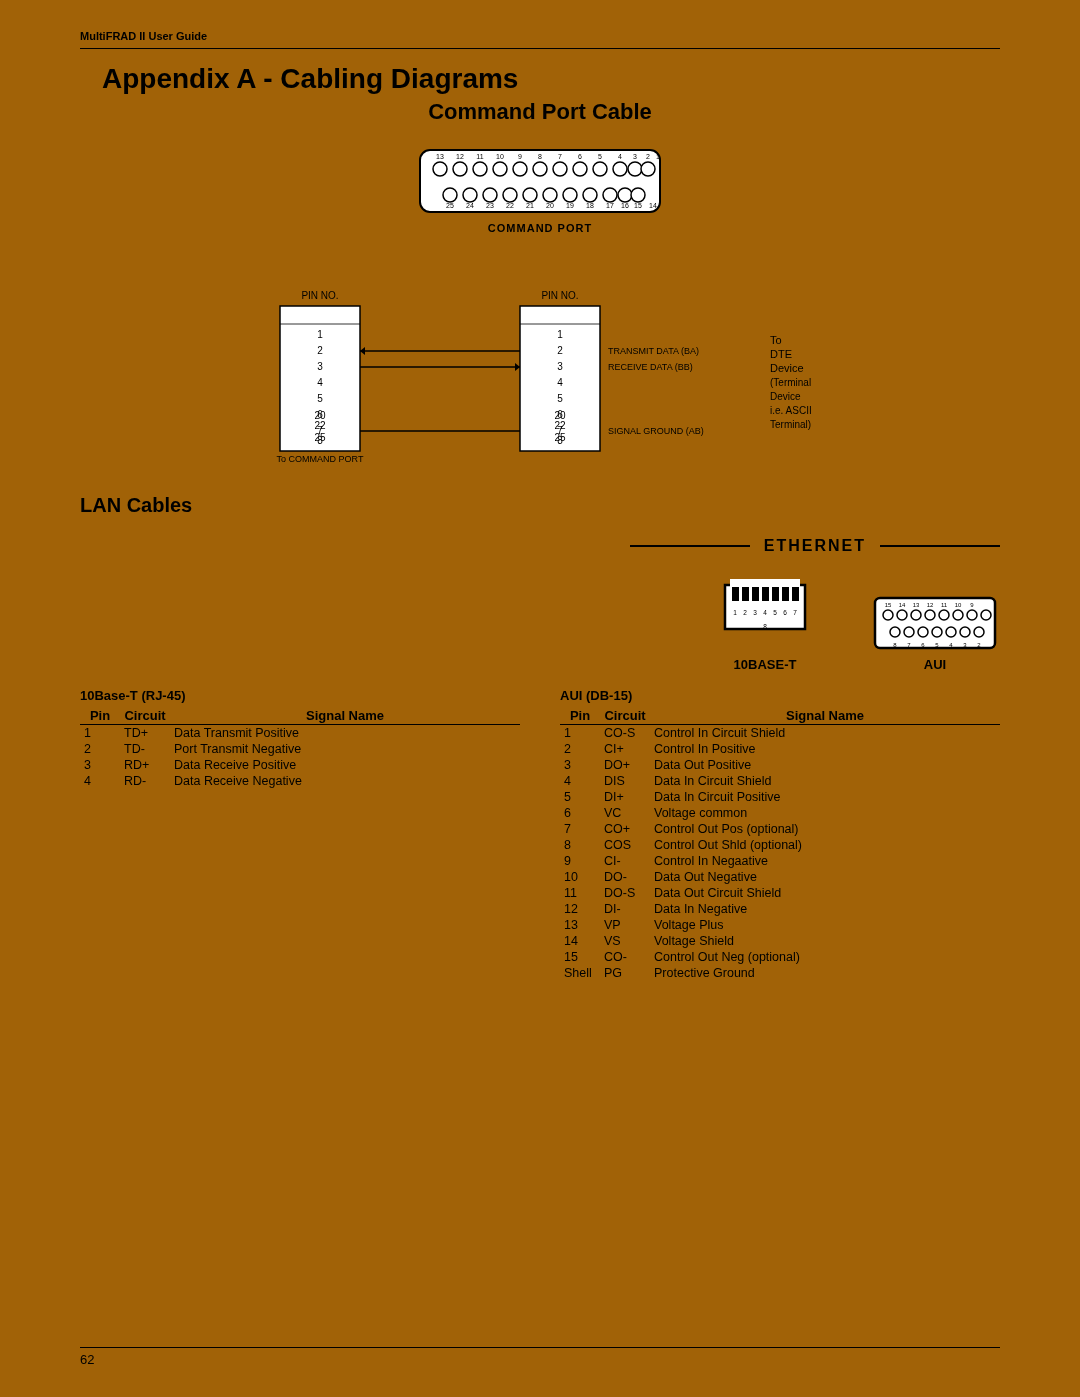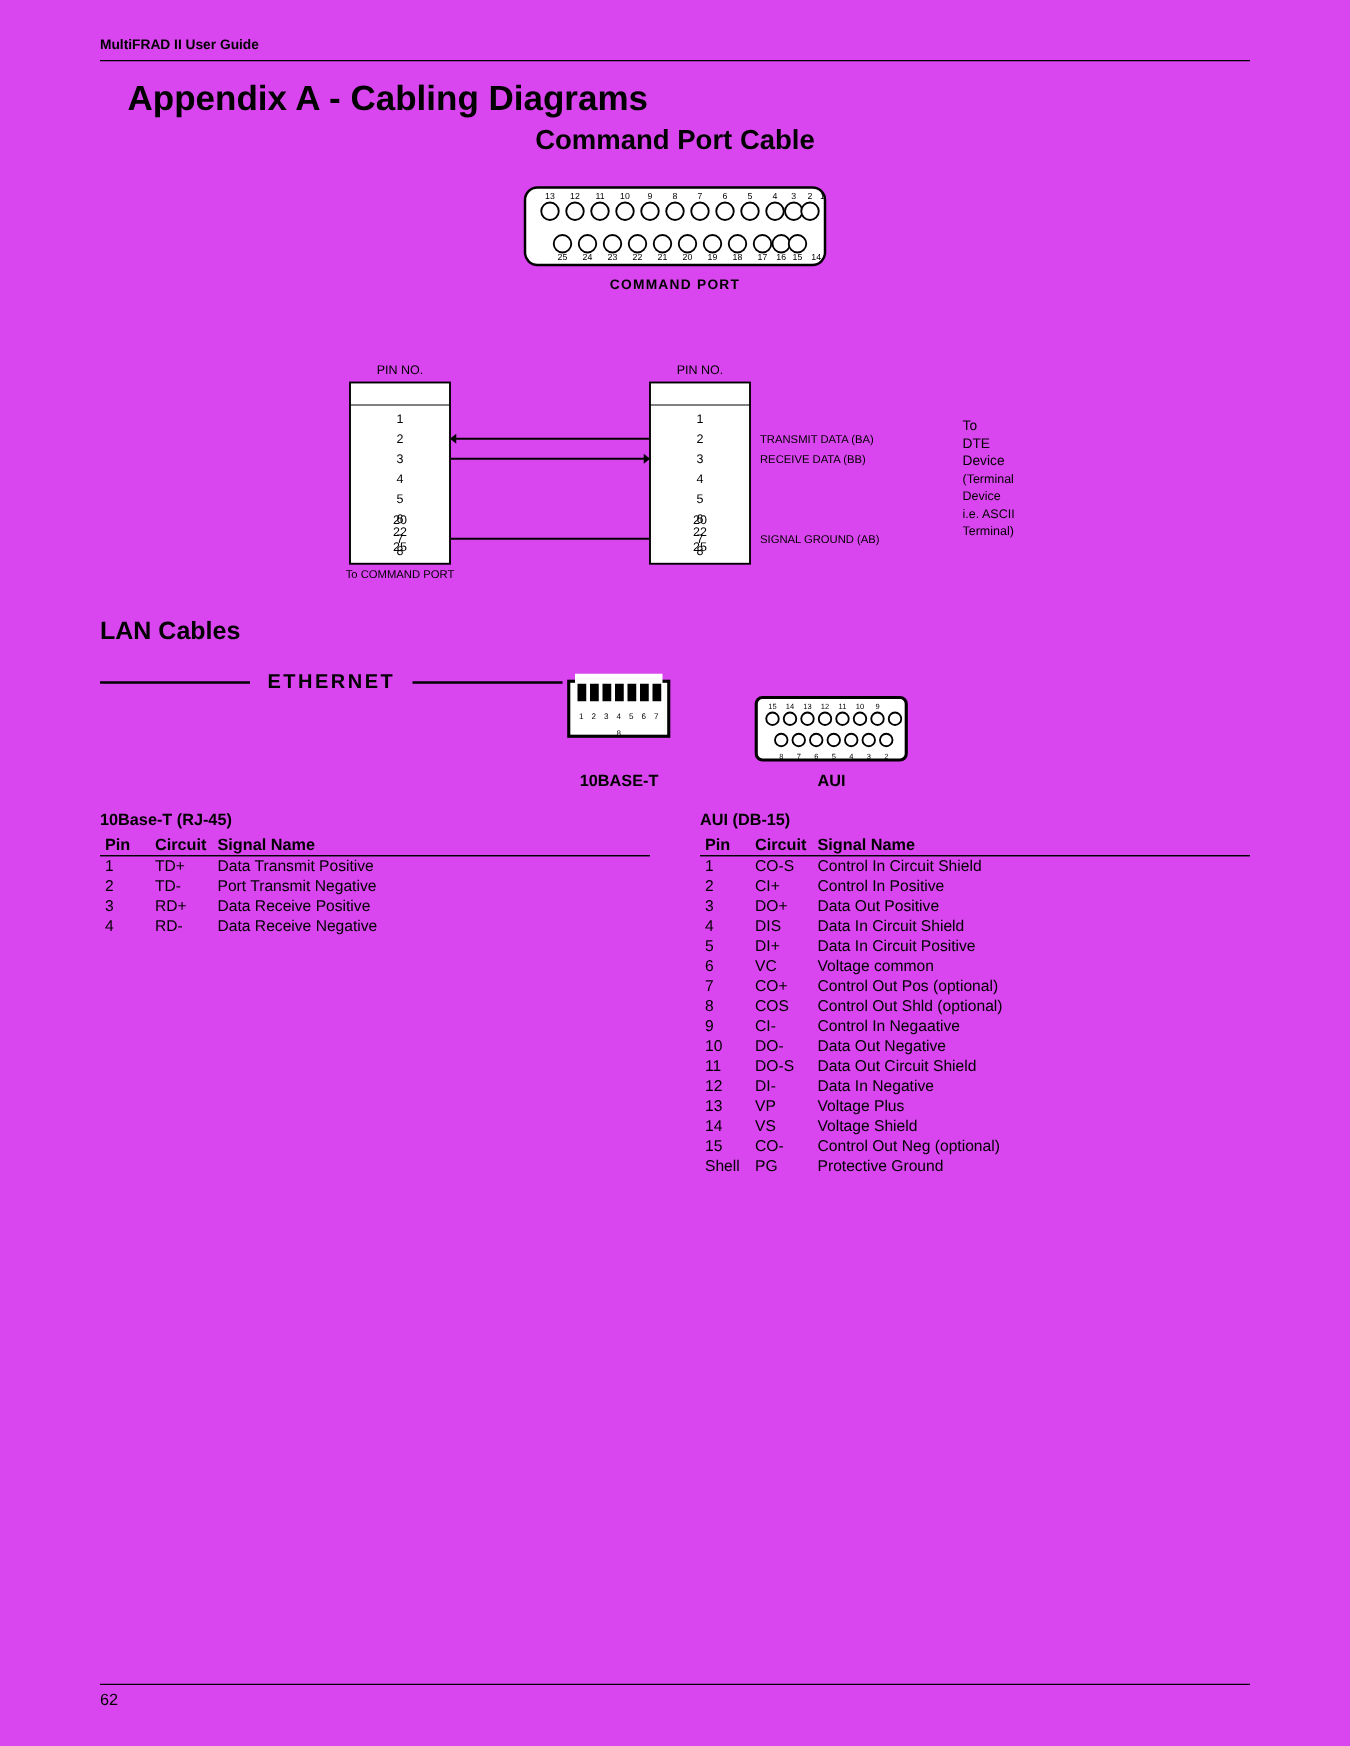"MultiFRAD II User Guide" .page { background: #d946ef -> #a16207 }
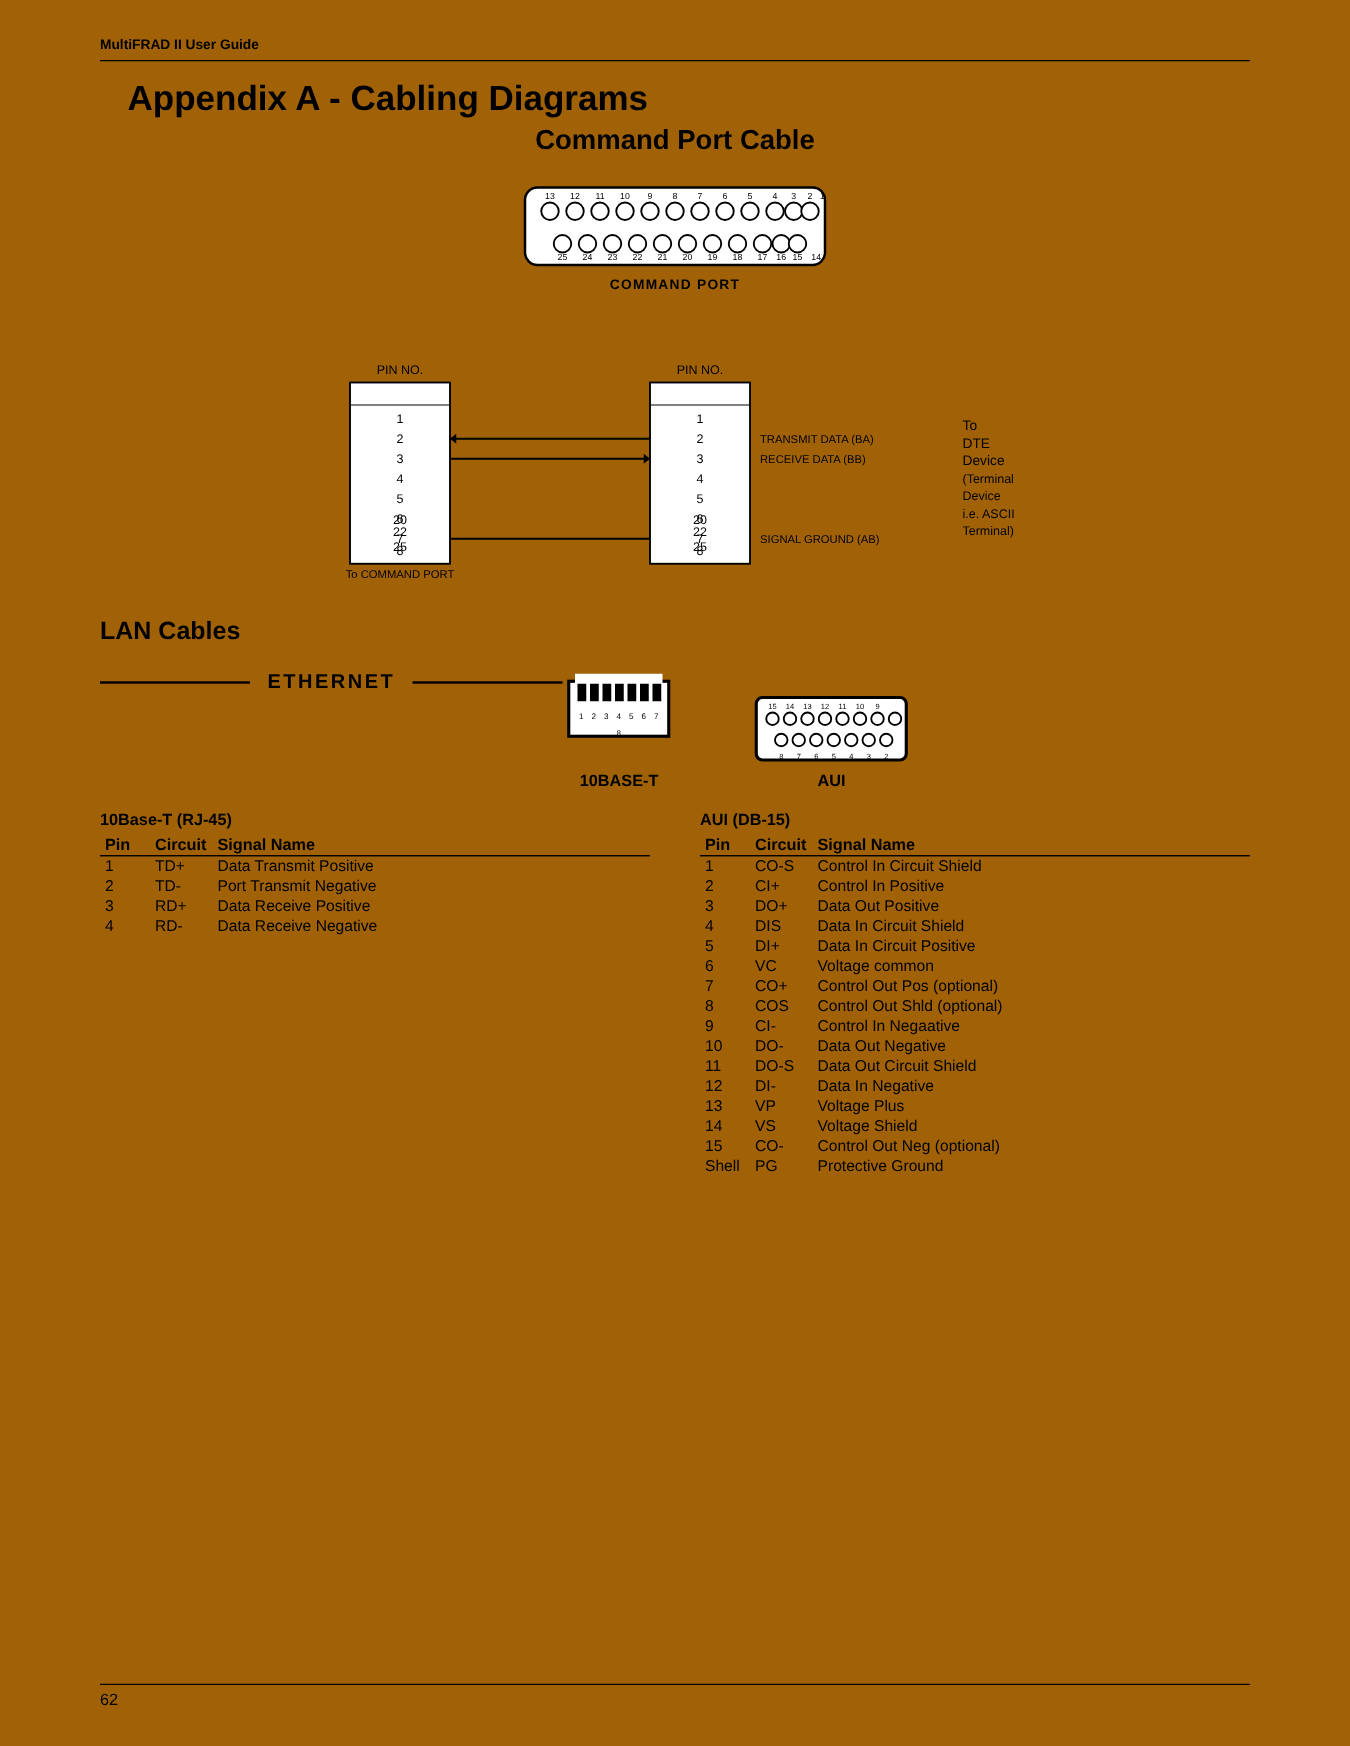"ETHERNET" div { align-items: flex-start -> flex-end; flex-direction: row -> column; gap: none -> 16px }
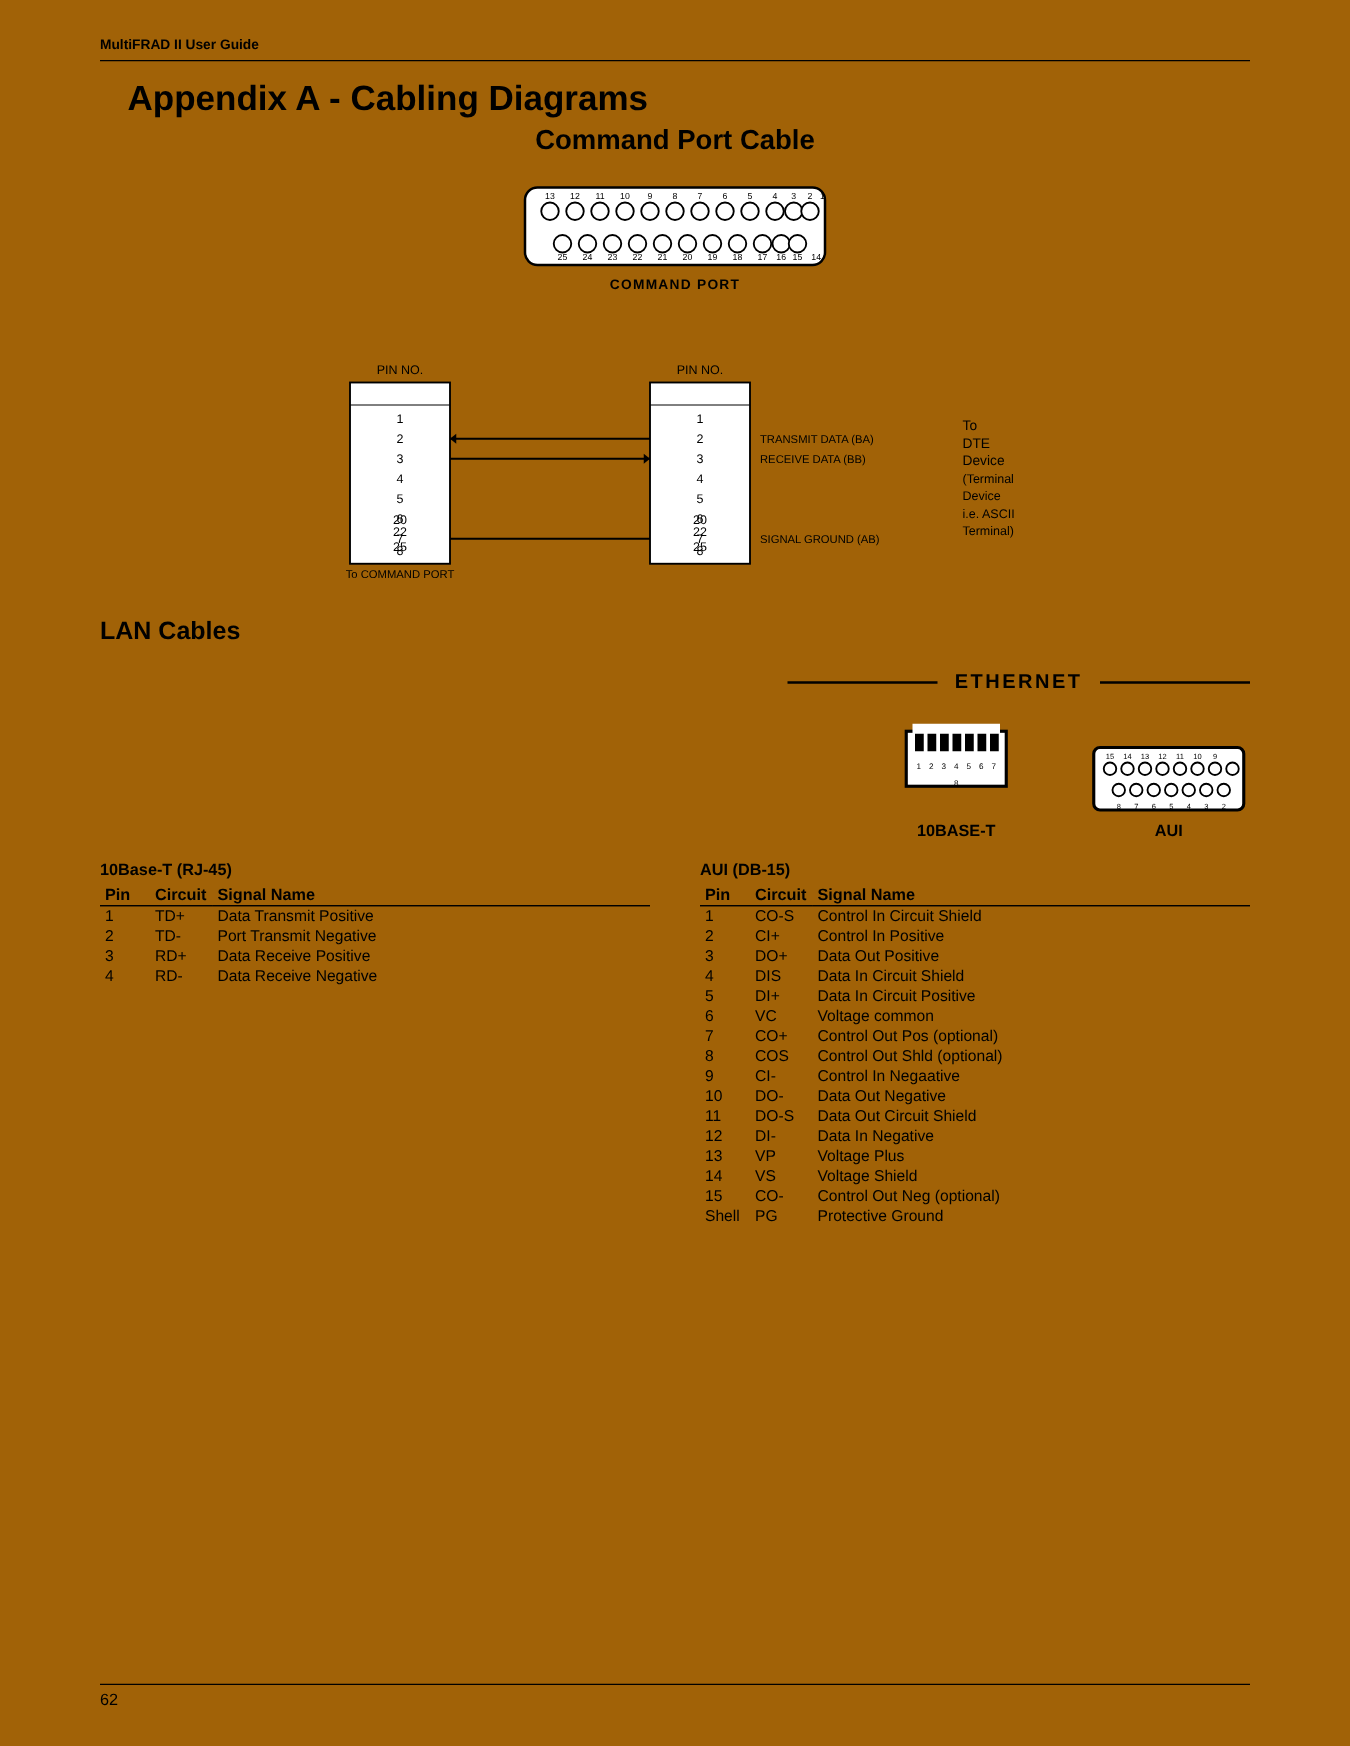"Pin" .pin-table th { text-align: left -> center }
